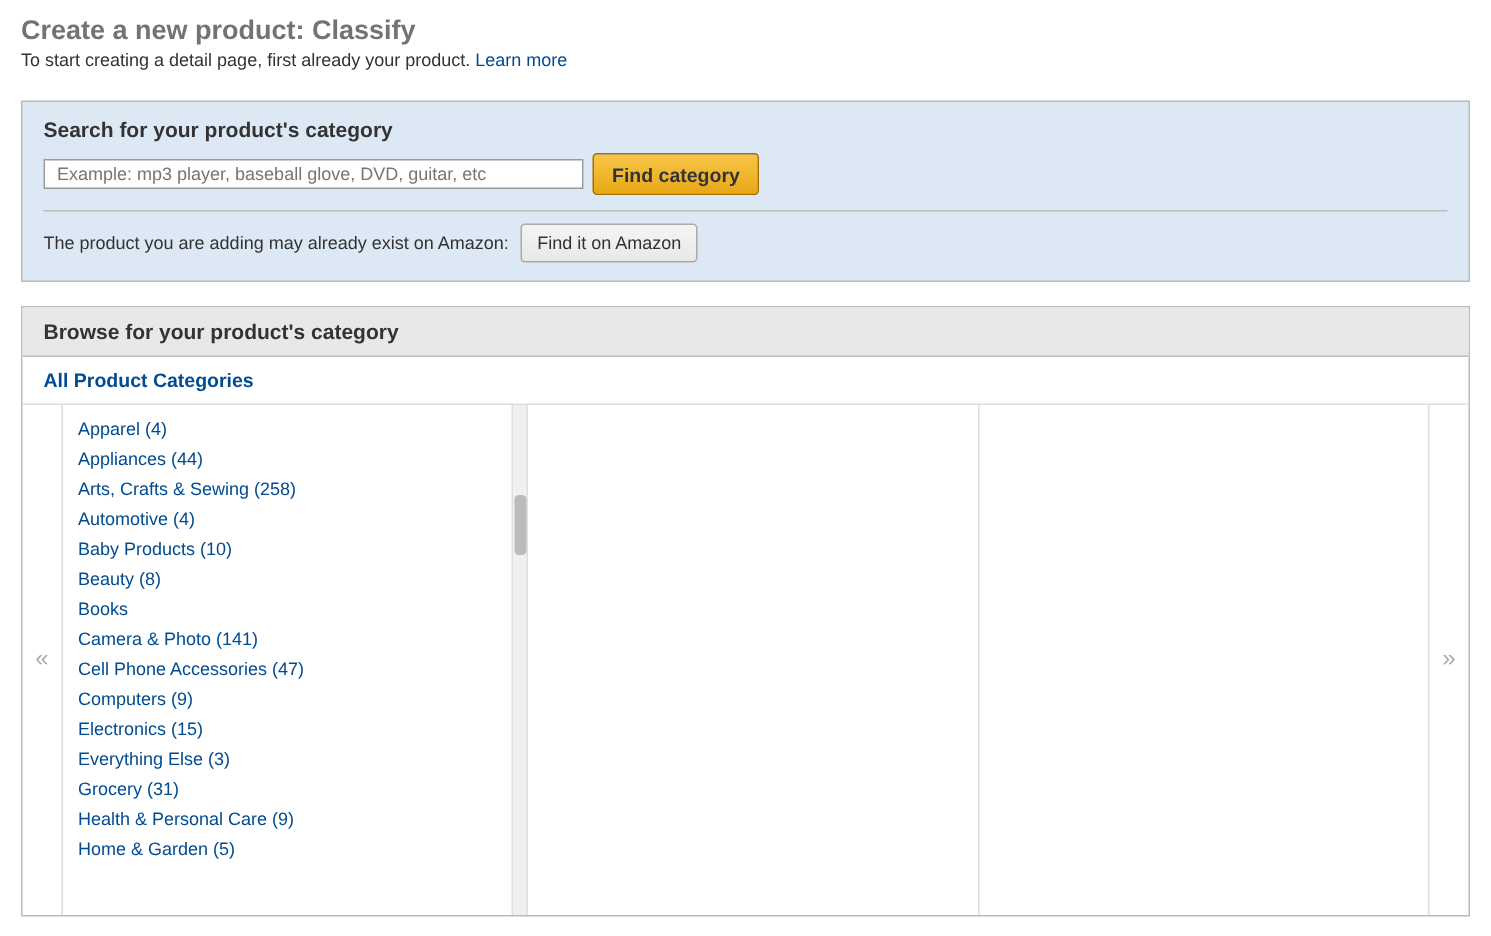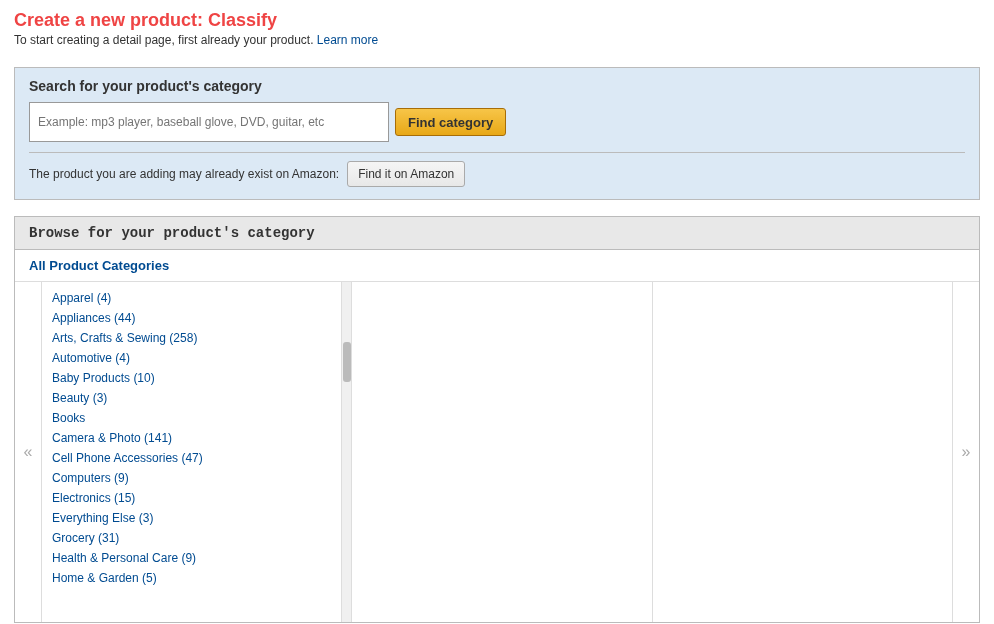"Create a new product: Classify" .page-title { color: #ef4444 -> #737373 }
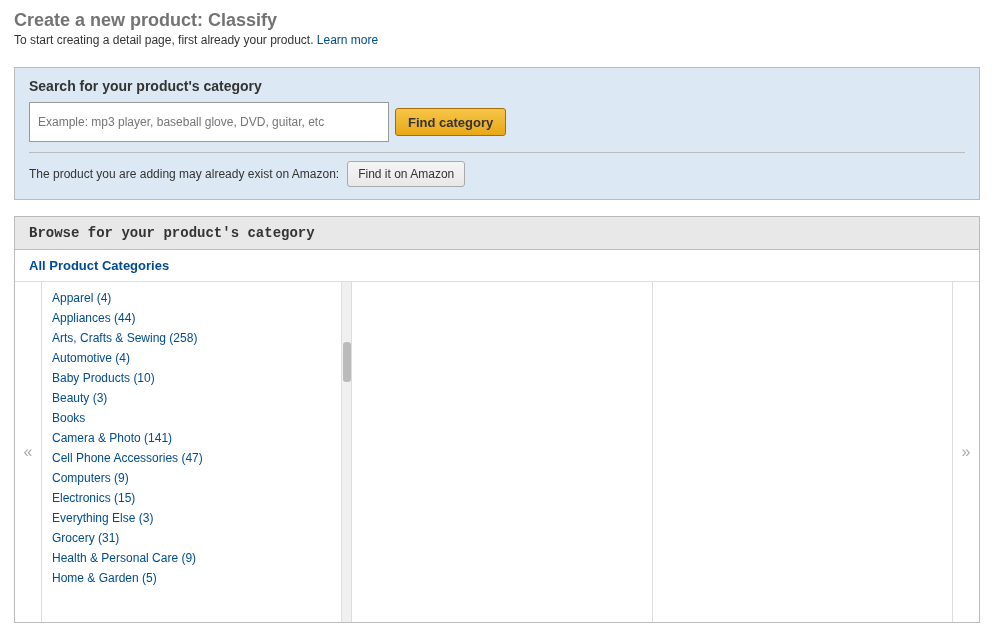"Example: mp3 player, baseball glove," .search-input { height: 40px -> 20px }
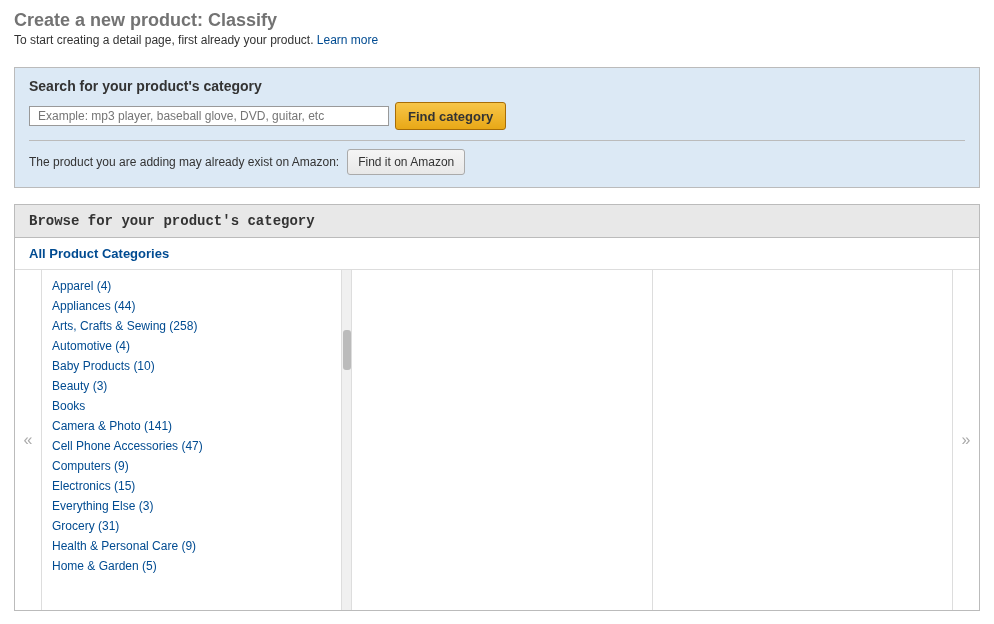"Browse for your product's category" .browse-section-title { font-family: Liberation Mono, monospace -> none }
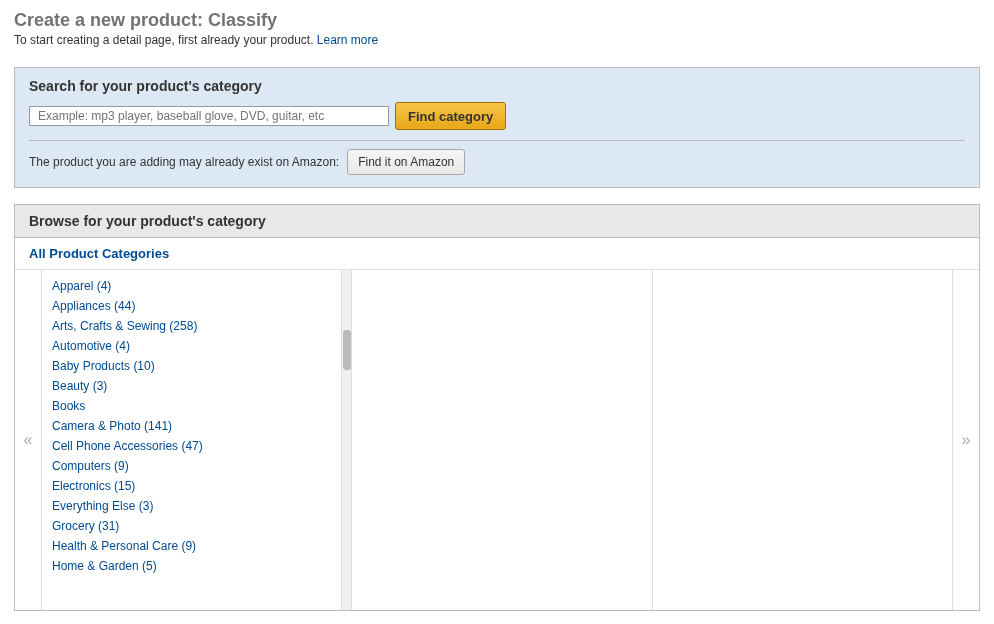"Beauty (3)" div.category-item { text: 3 -> 8 }
